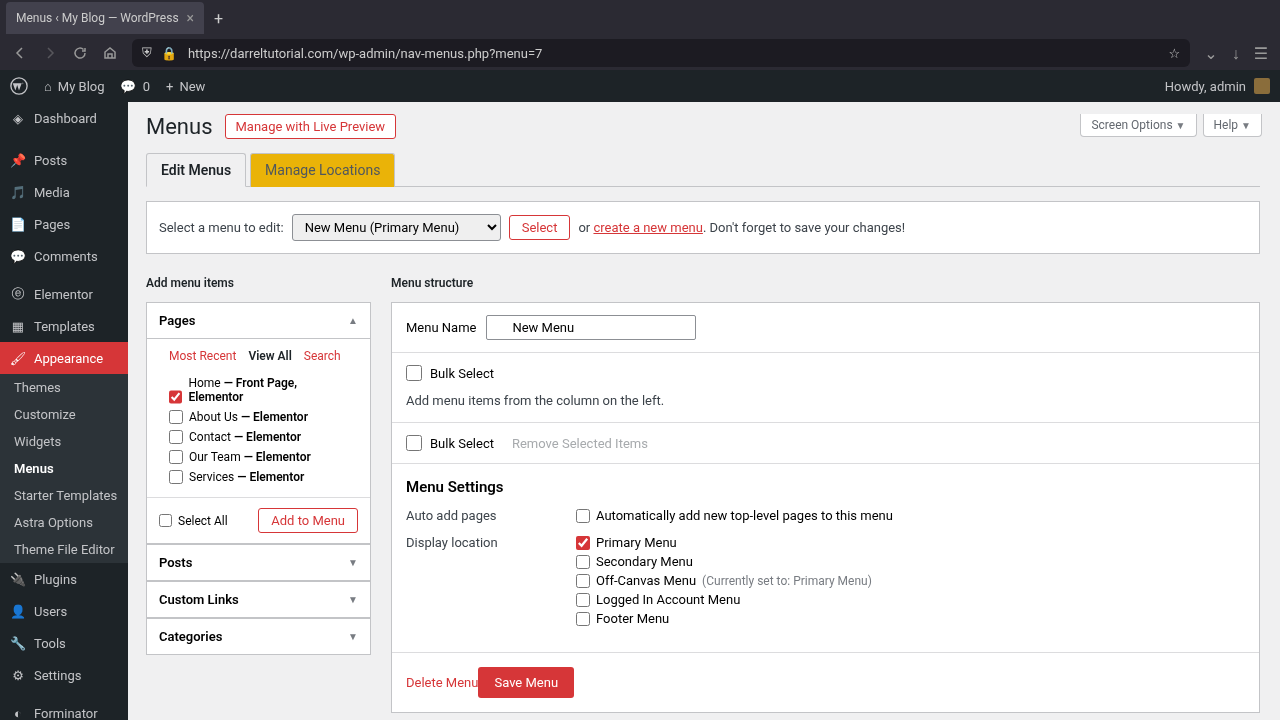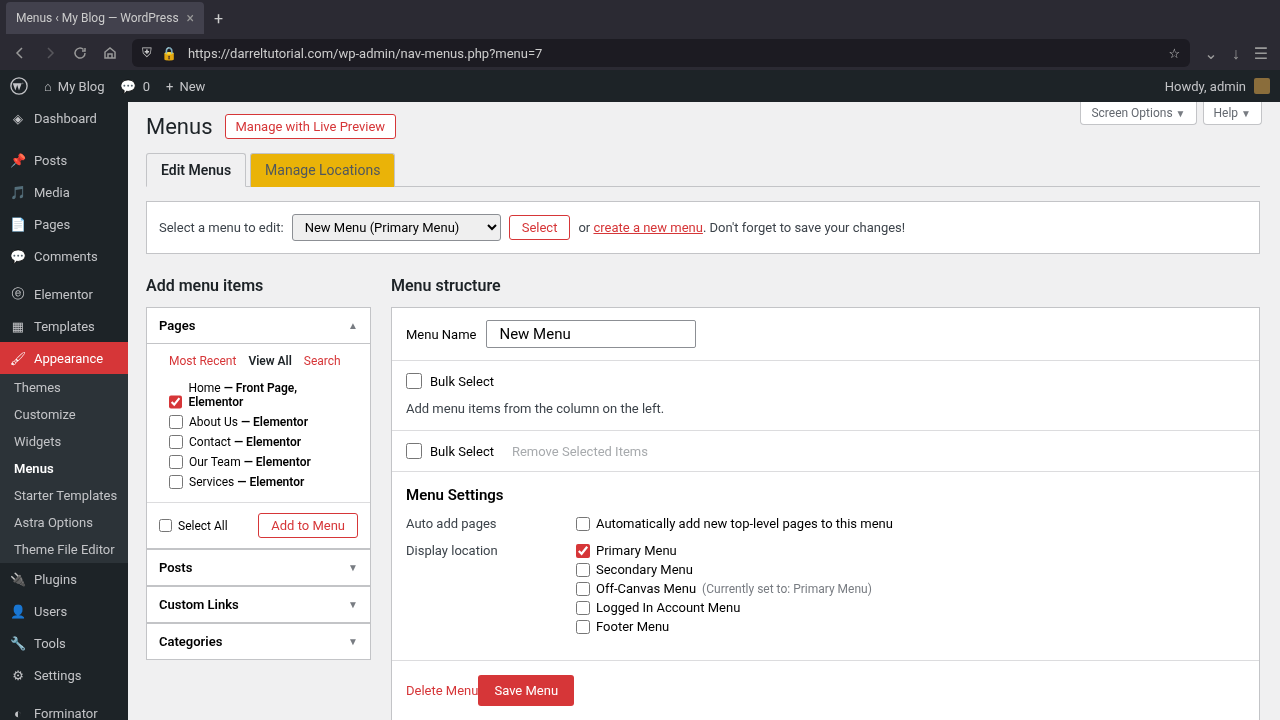"Screen Options ▼" .screen-meta { top: 0 -> 12px }
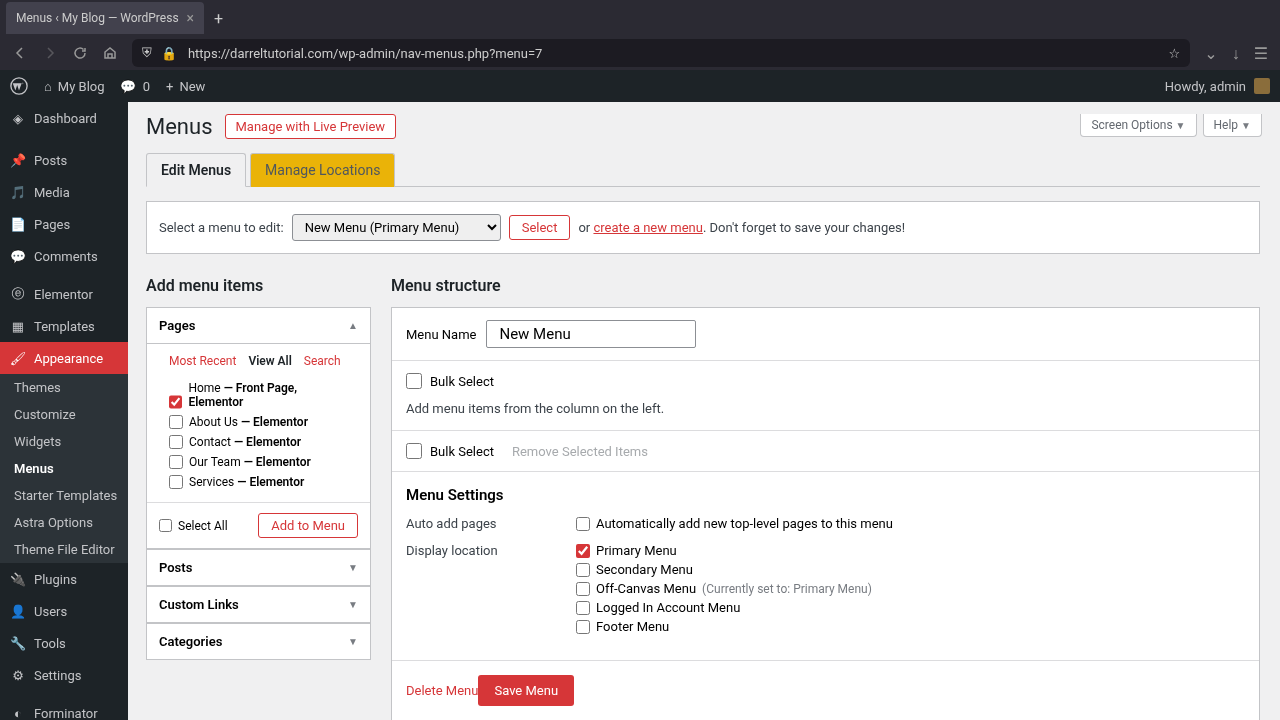"Add menu items" .section-title { font-size: 16px -> 12px }
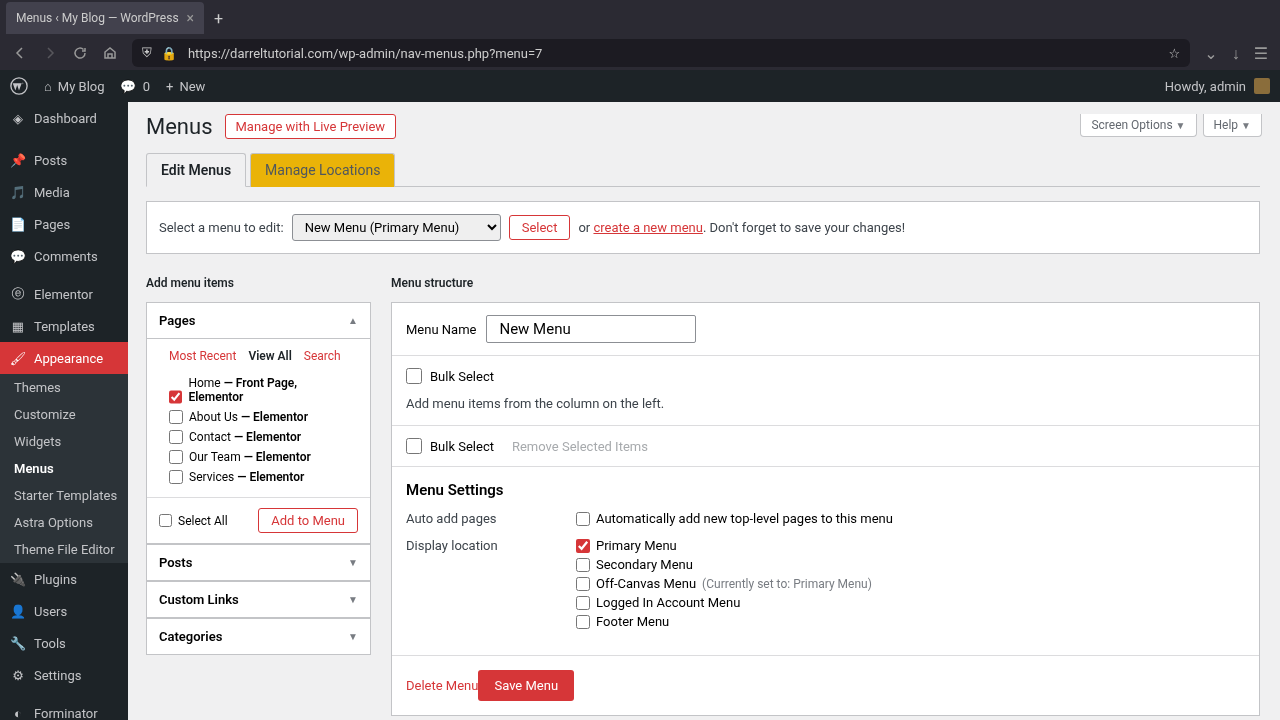"New Menu" .menu-name-row input { font-size: 15px -> 13px; padding: 4px 12px -> 4px 25px }
